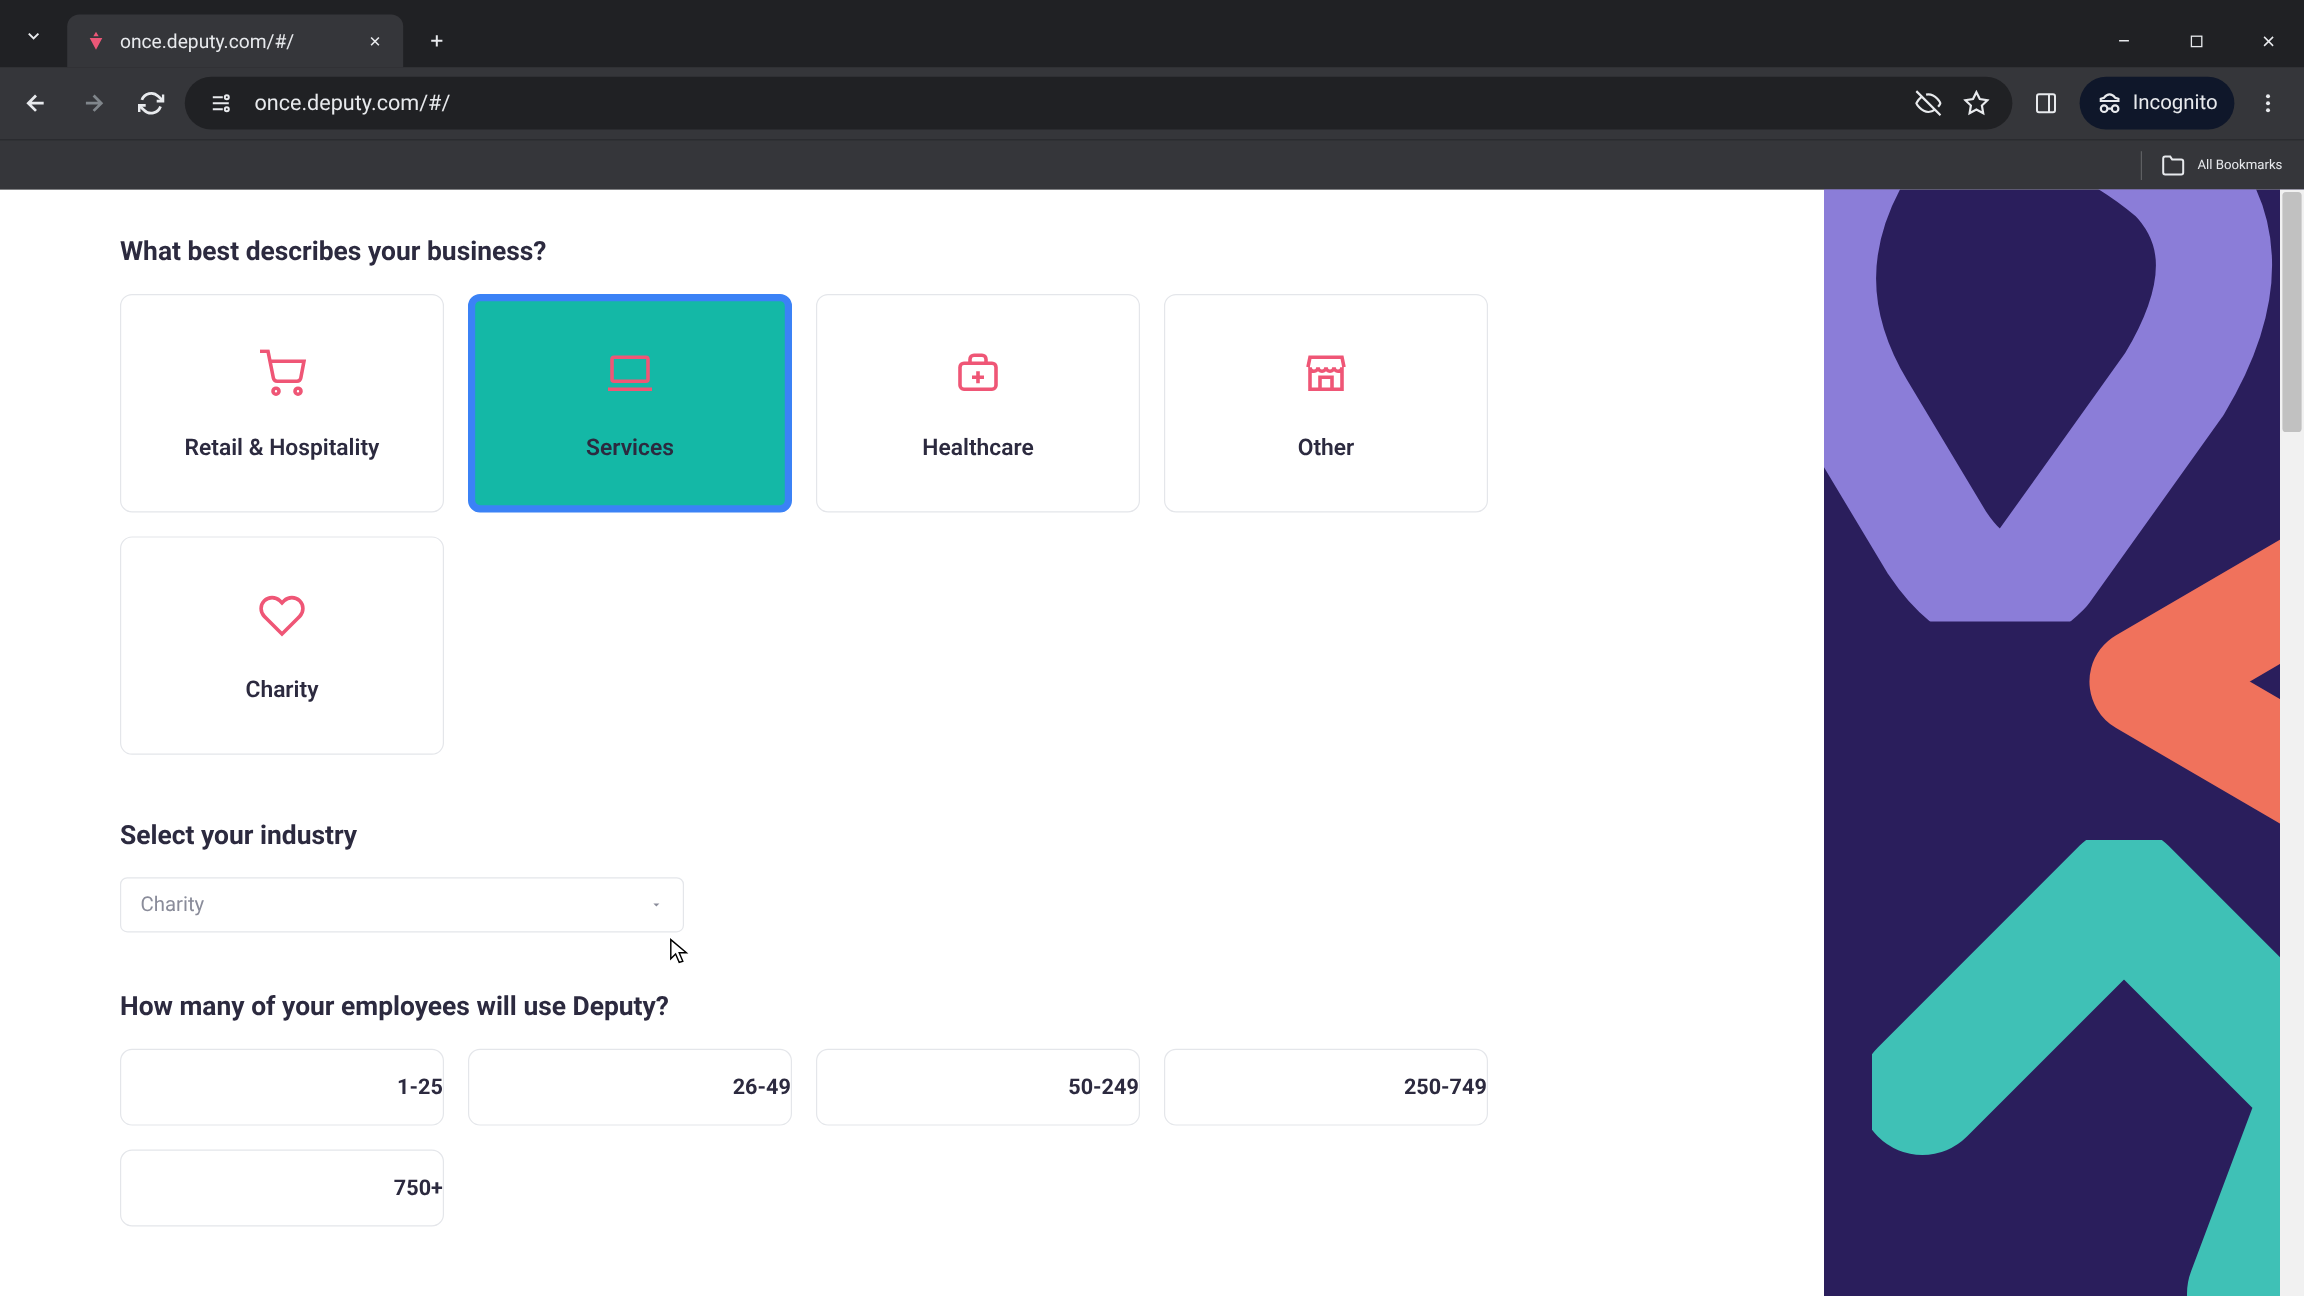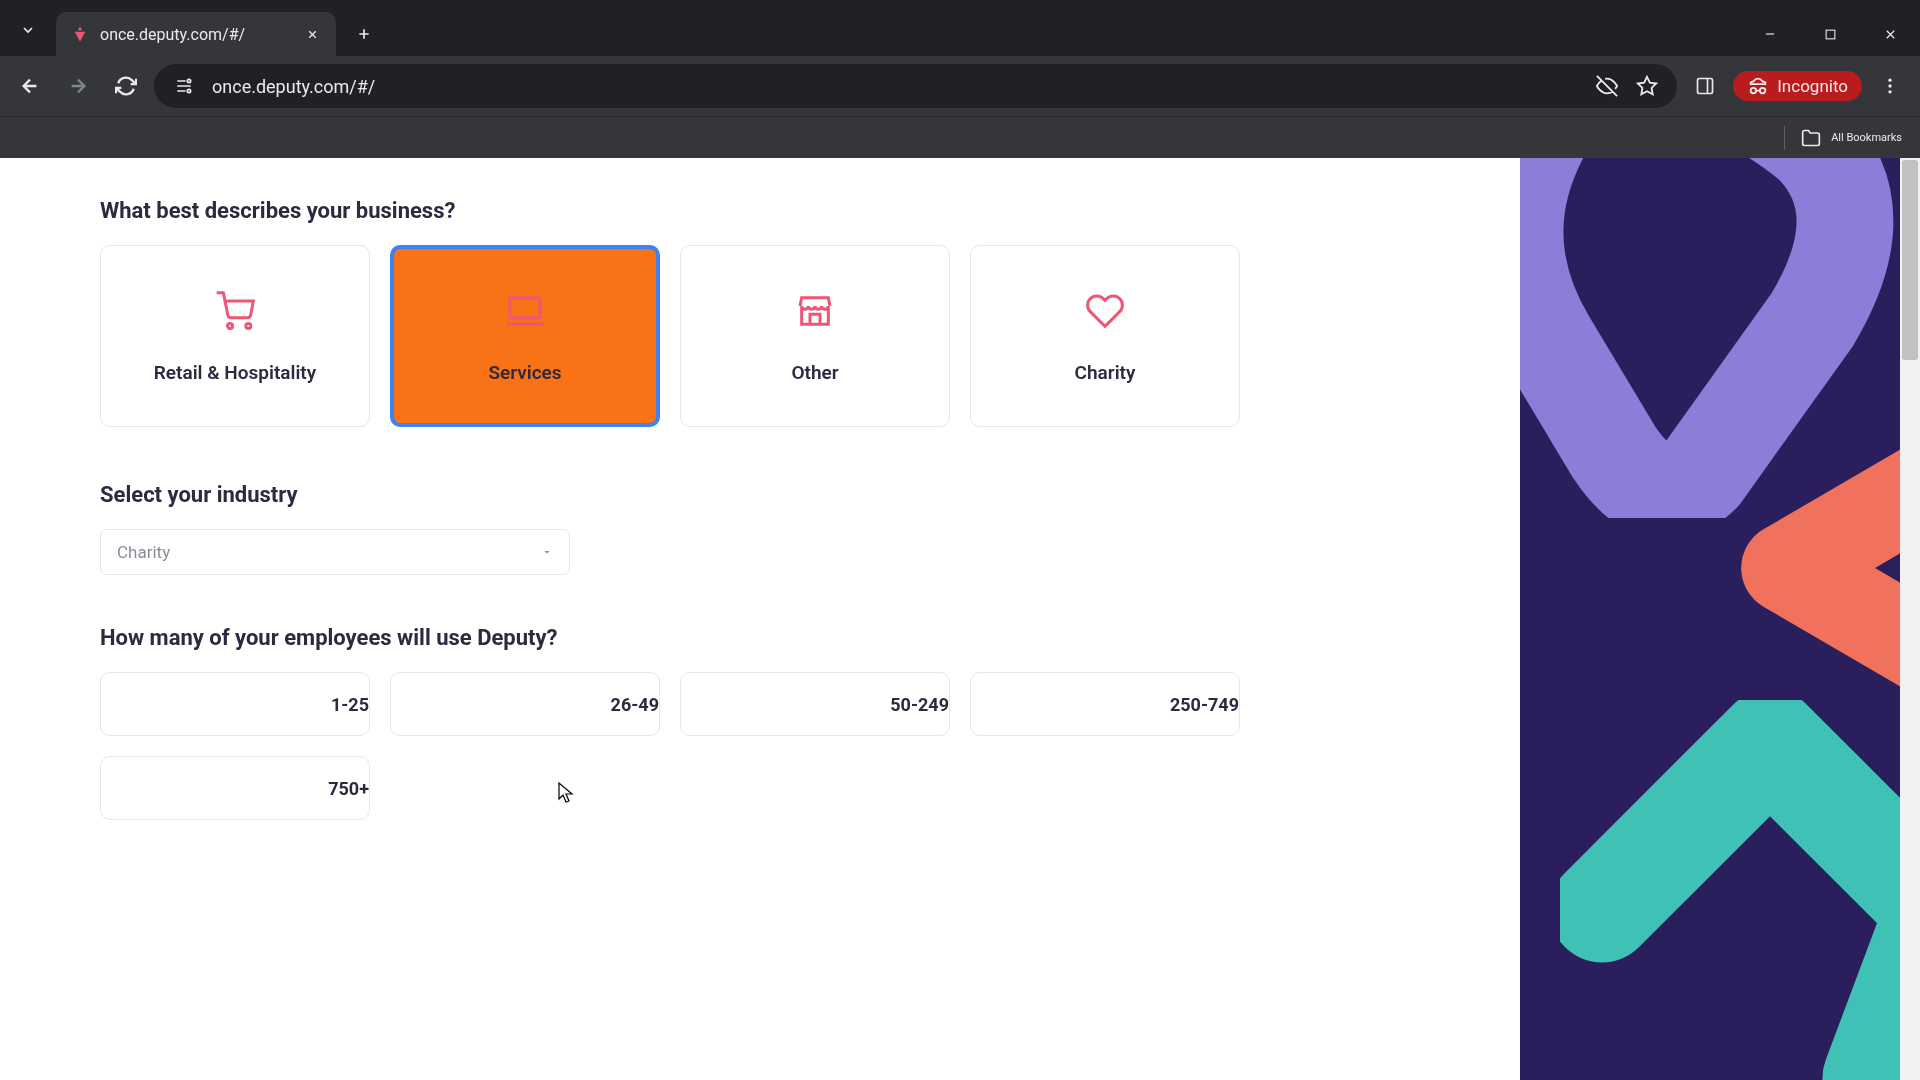"Incognito" .chip { background: #b91c1c -> #0f172a; height: 30px -> 44px }
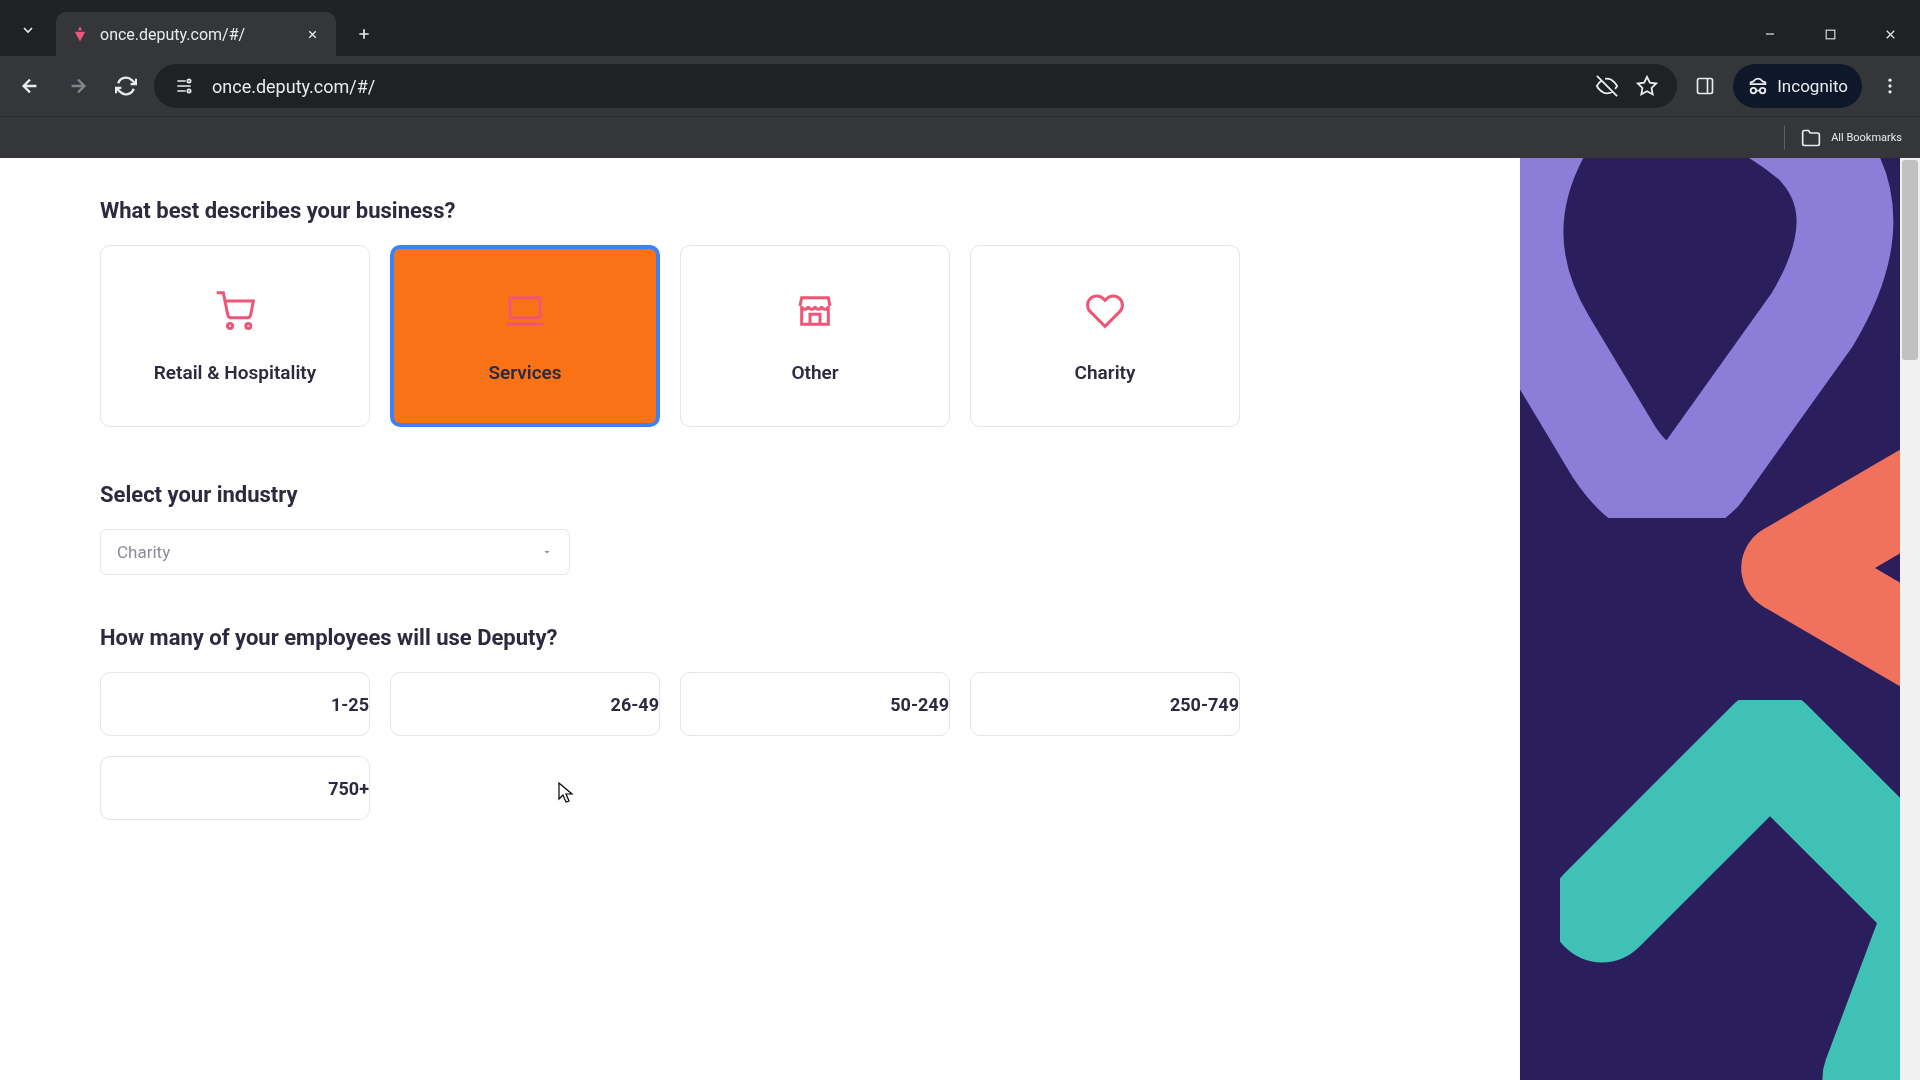"Services" .card.selected { background: #f97316 -> #14b8a6; border: 4px solid #3b82f6 -> 6px solid #3b82f6 }
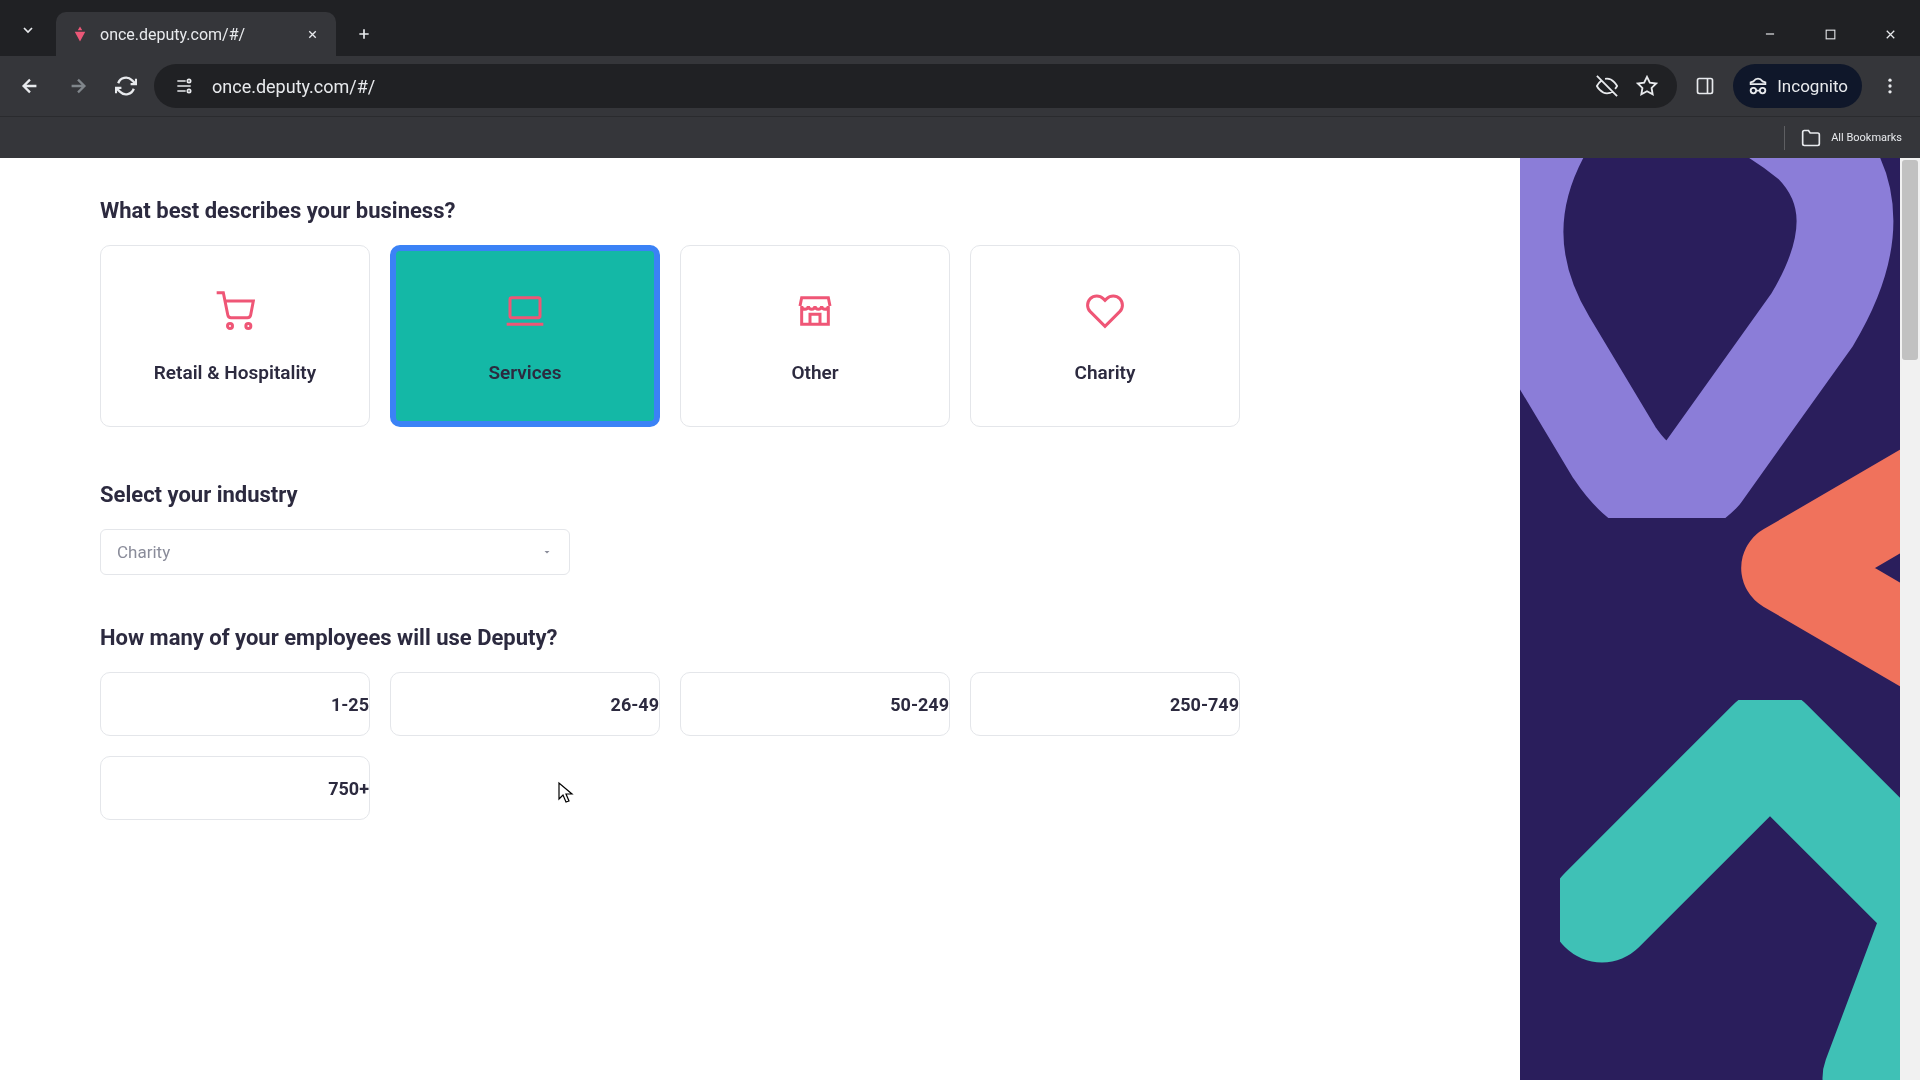"Healthcare" div.card { html: none -> <div> <div> <svg> <rect></rect> <path></path> </svg> </div> <div>Healthcare</div> </div> }
